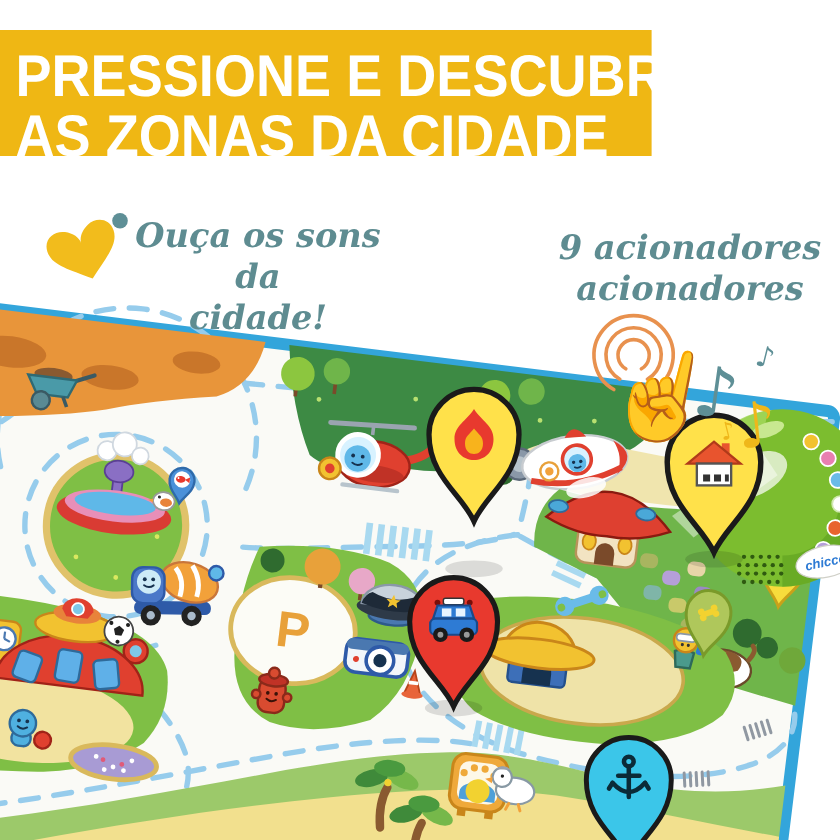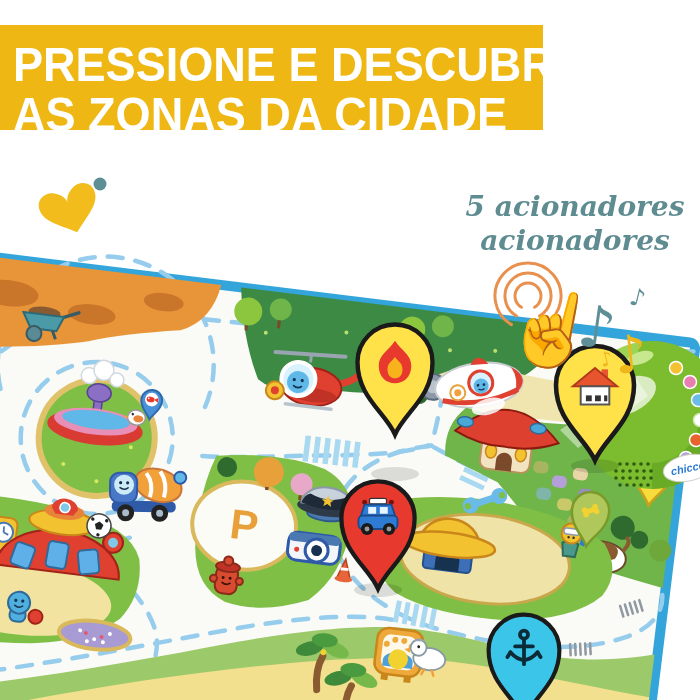"Ouça os sons da" div.tagline { html: none -> <div> <span>Ouça os sons da</span><br> <span>cidade!</span> </div> }
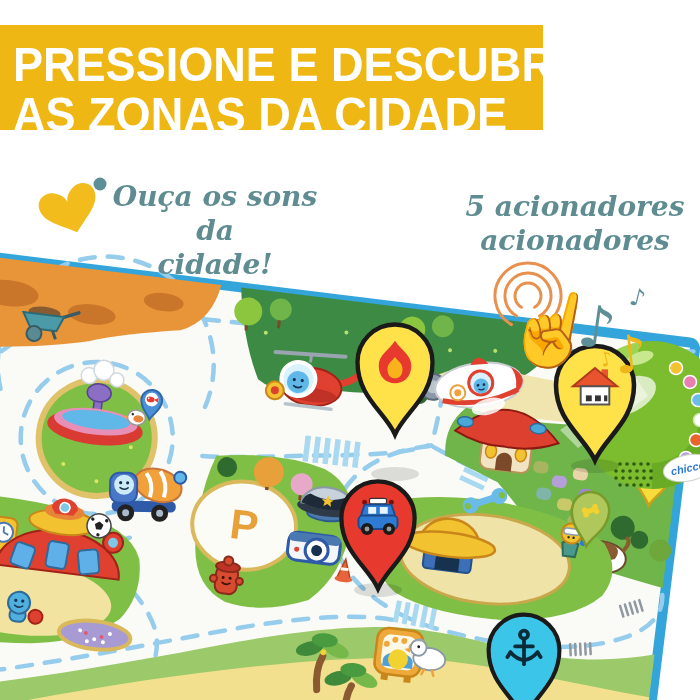"5 acionadores" span { text: 5 -> 9 }
